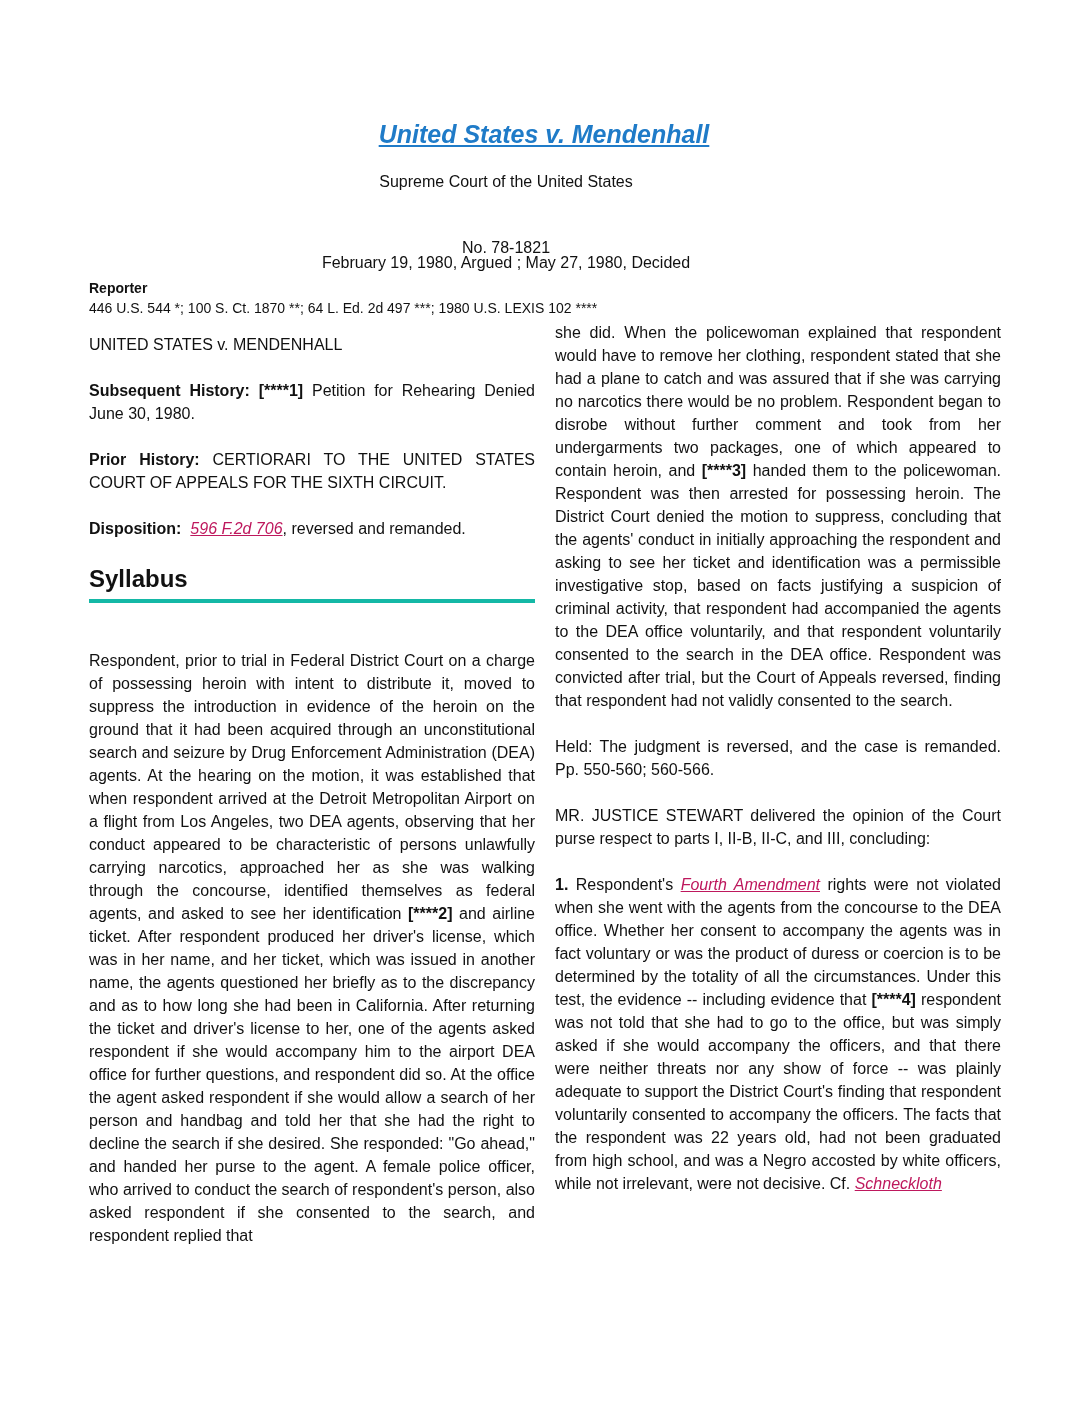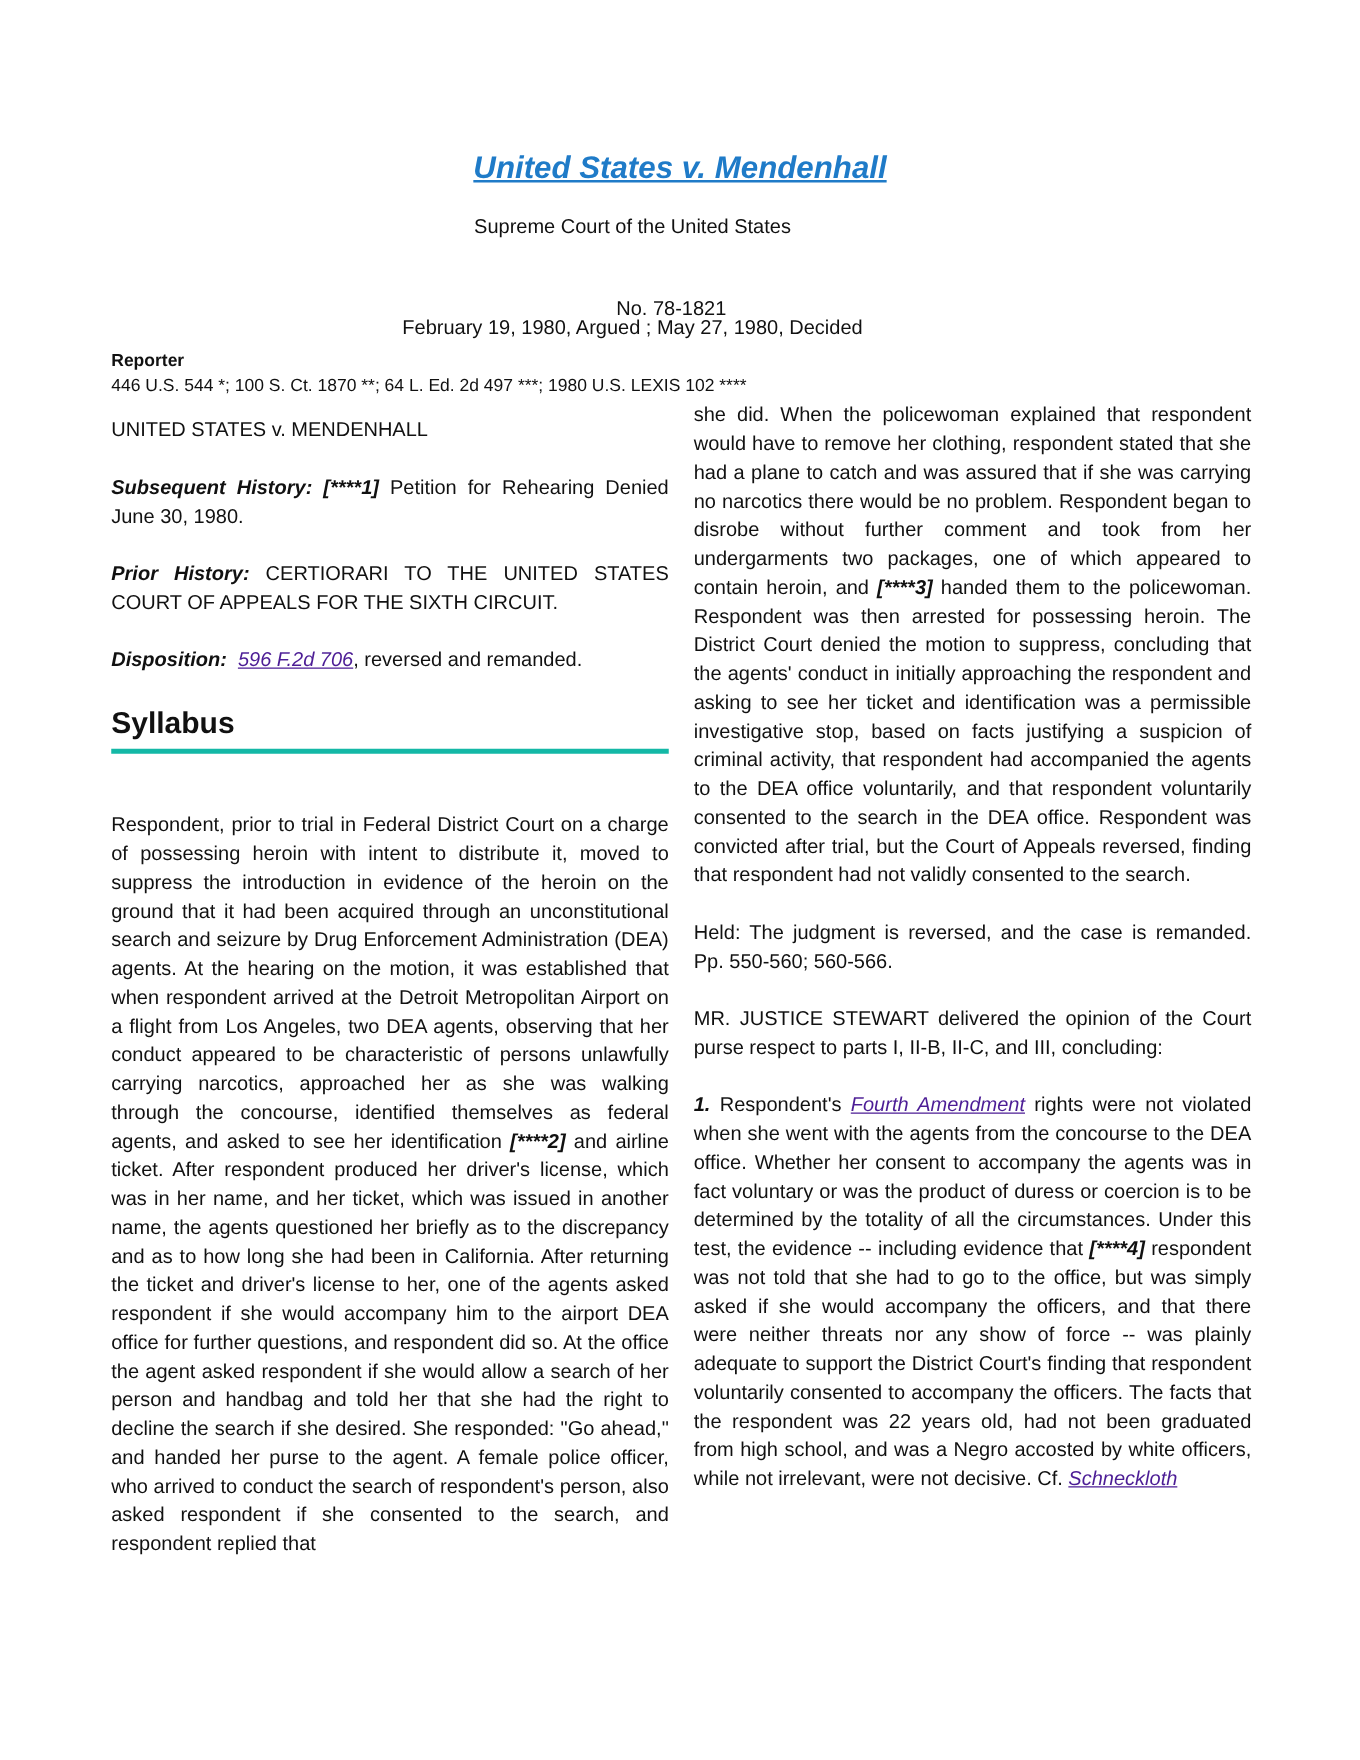"No. 78-1821" .docket { padding-left: 31px -> none }
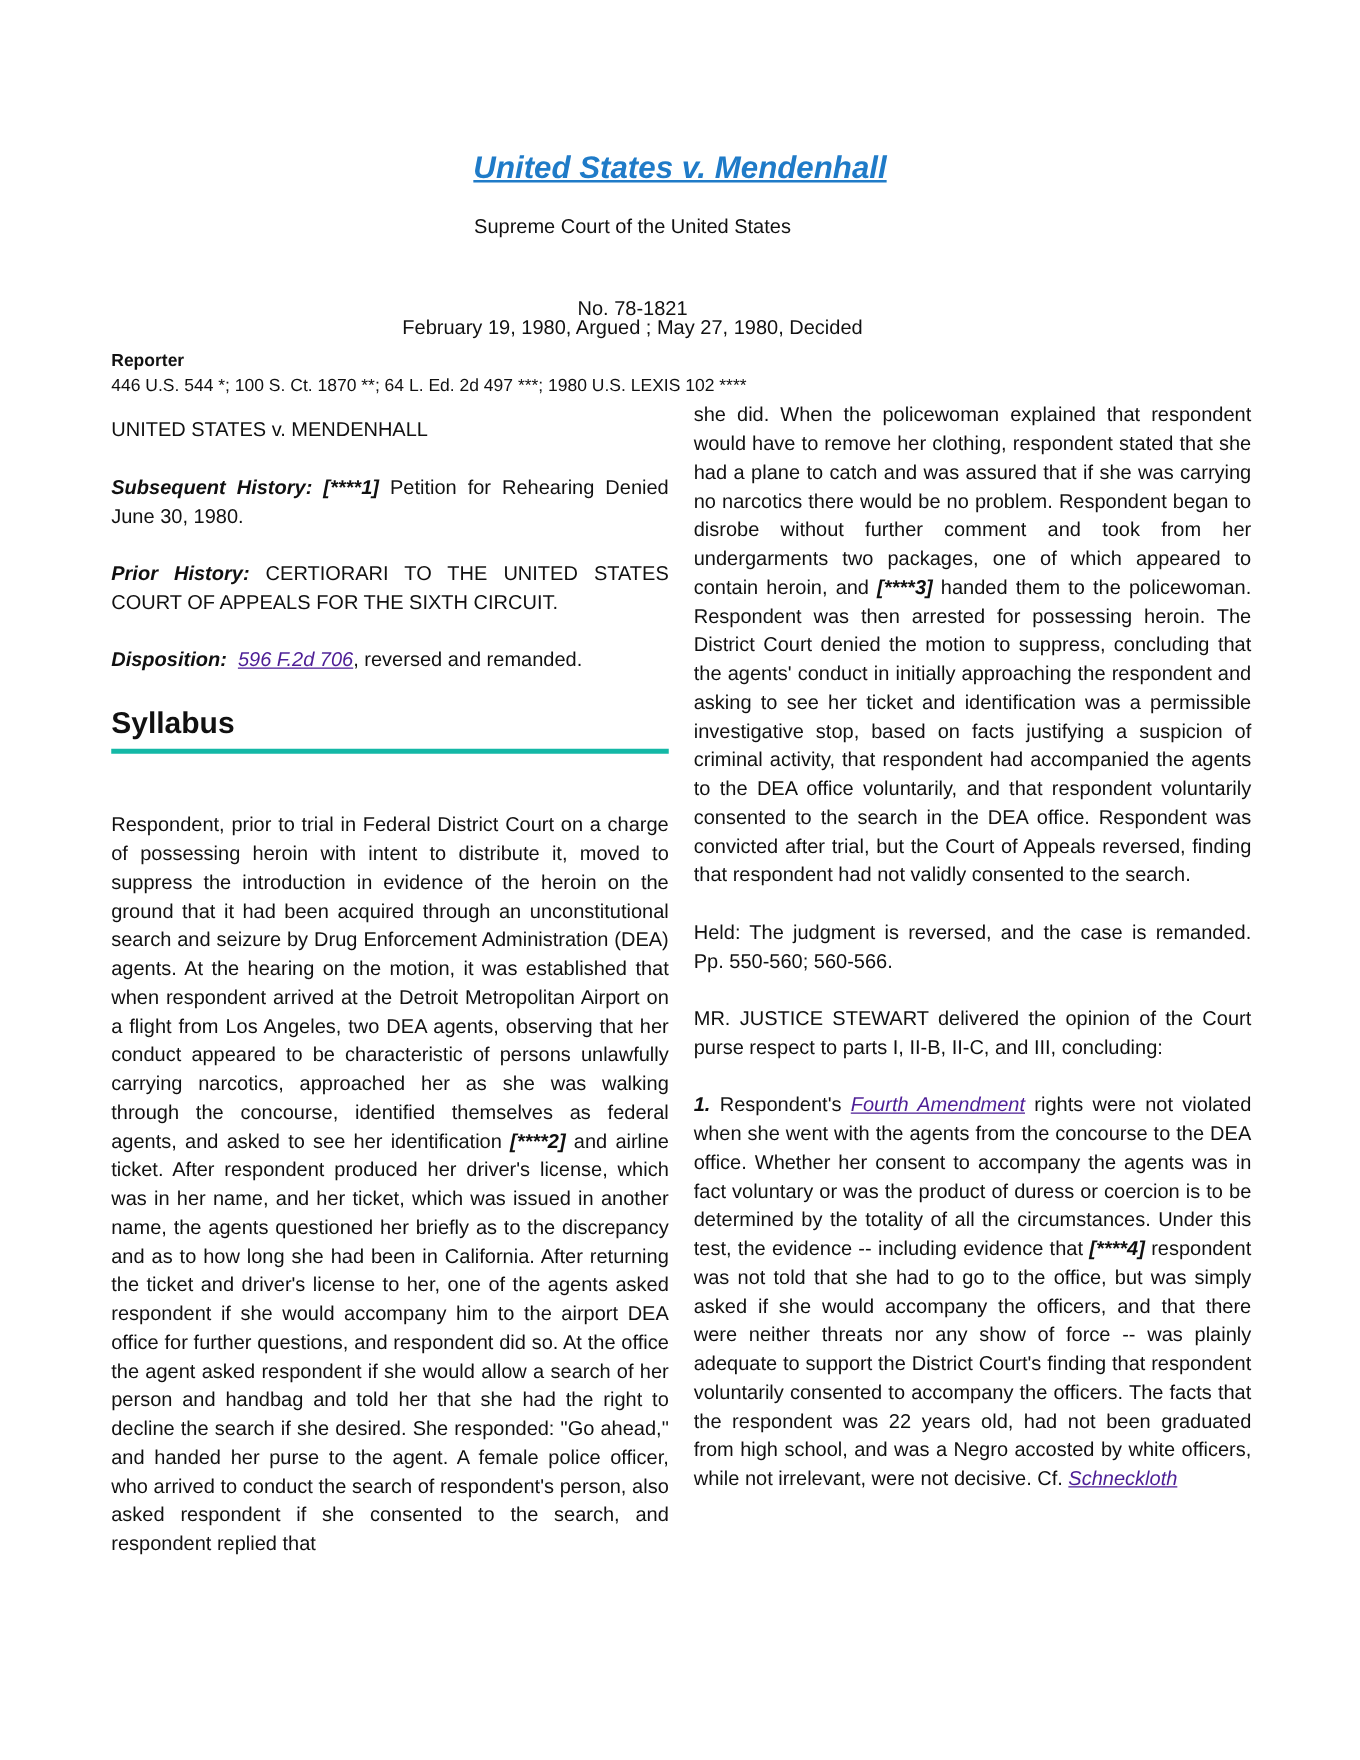"Subsequent History:" .b { font-style: italic -> none }
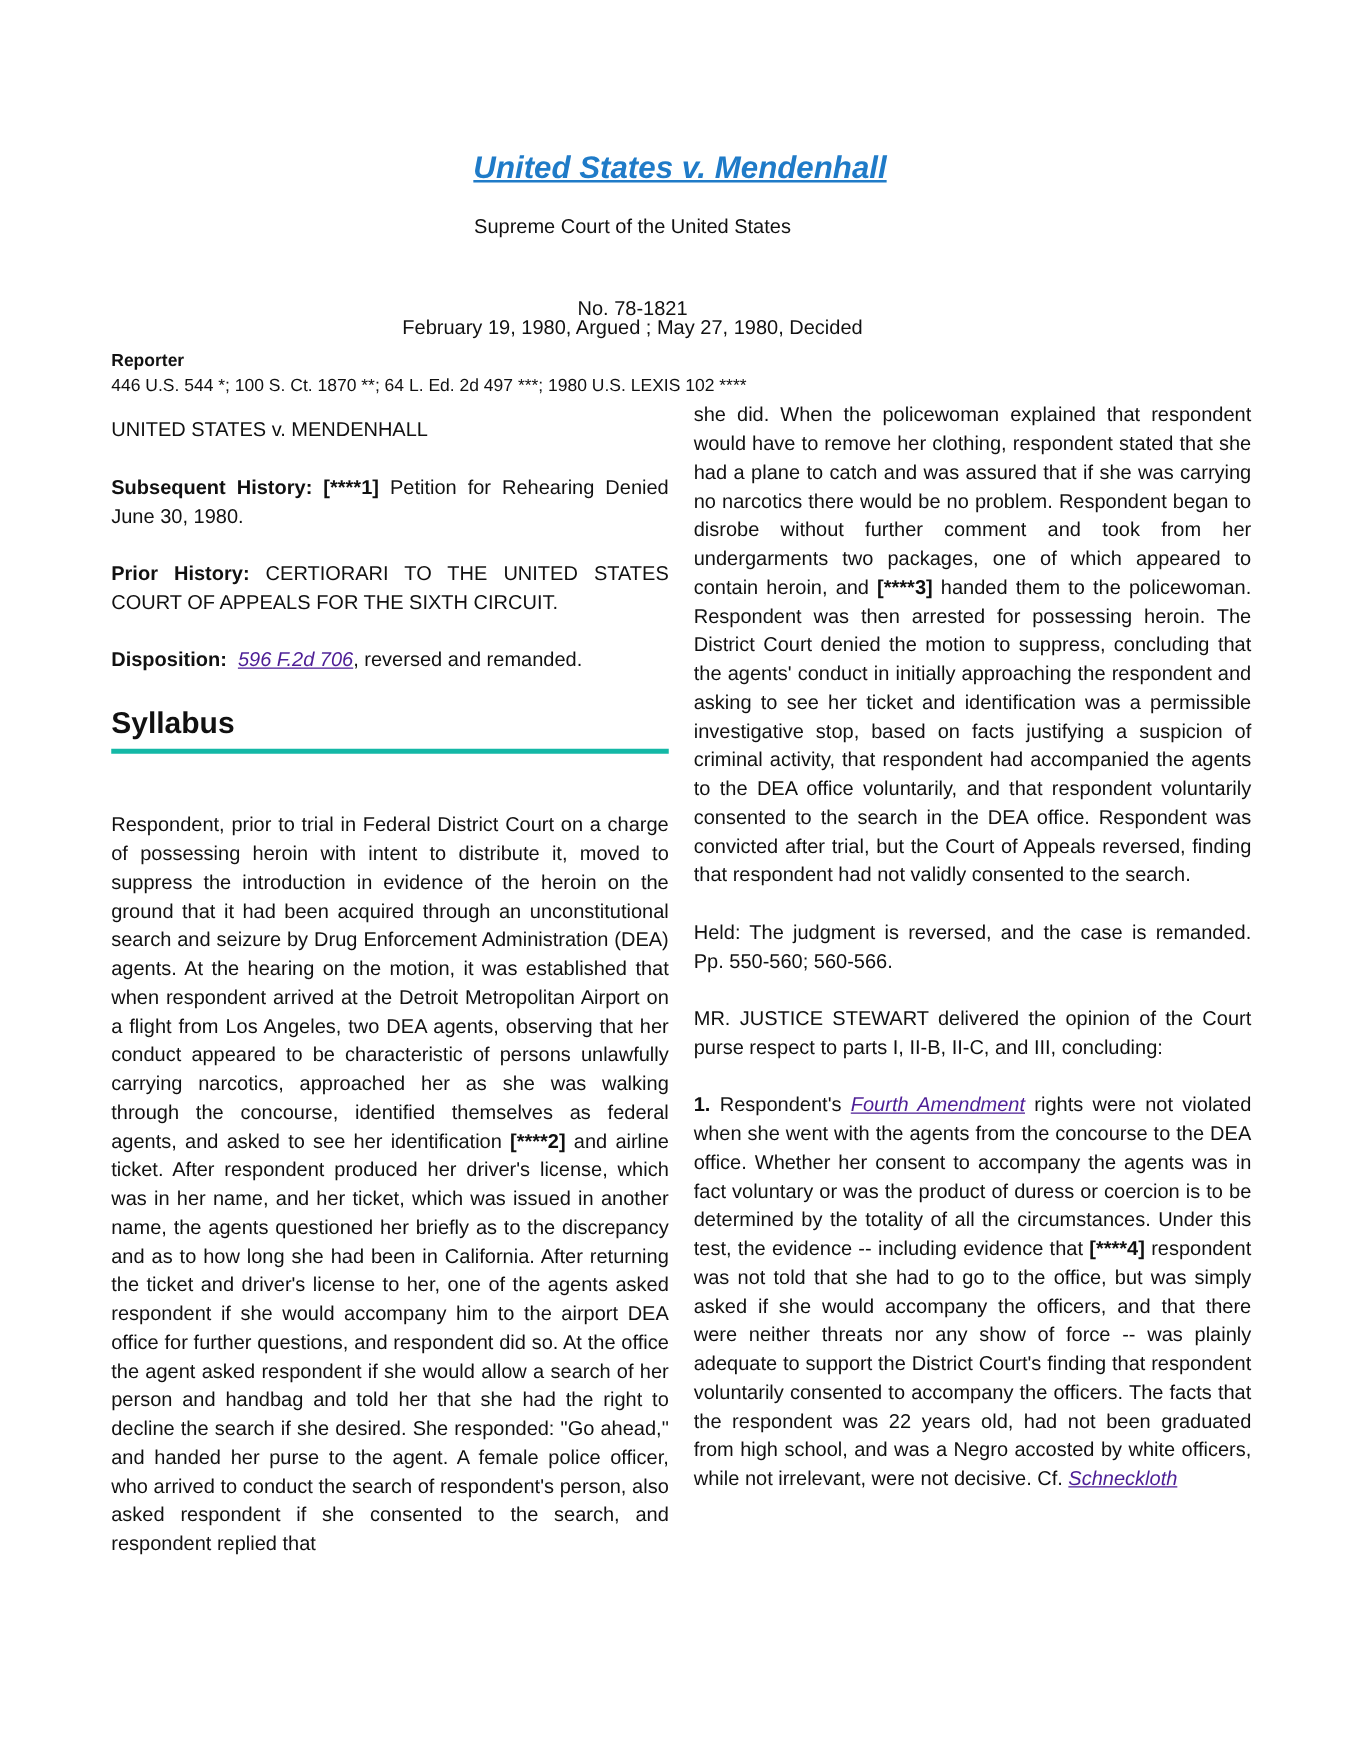"596 F.2d 706" a.link { color: #4c1d95 -> #be185d }
